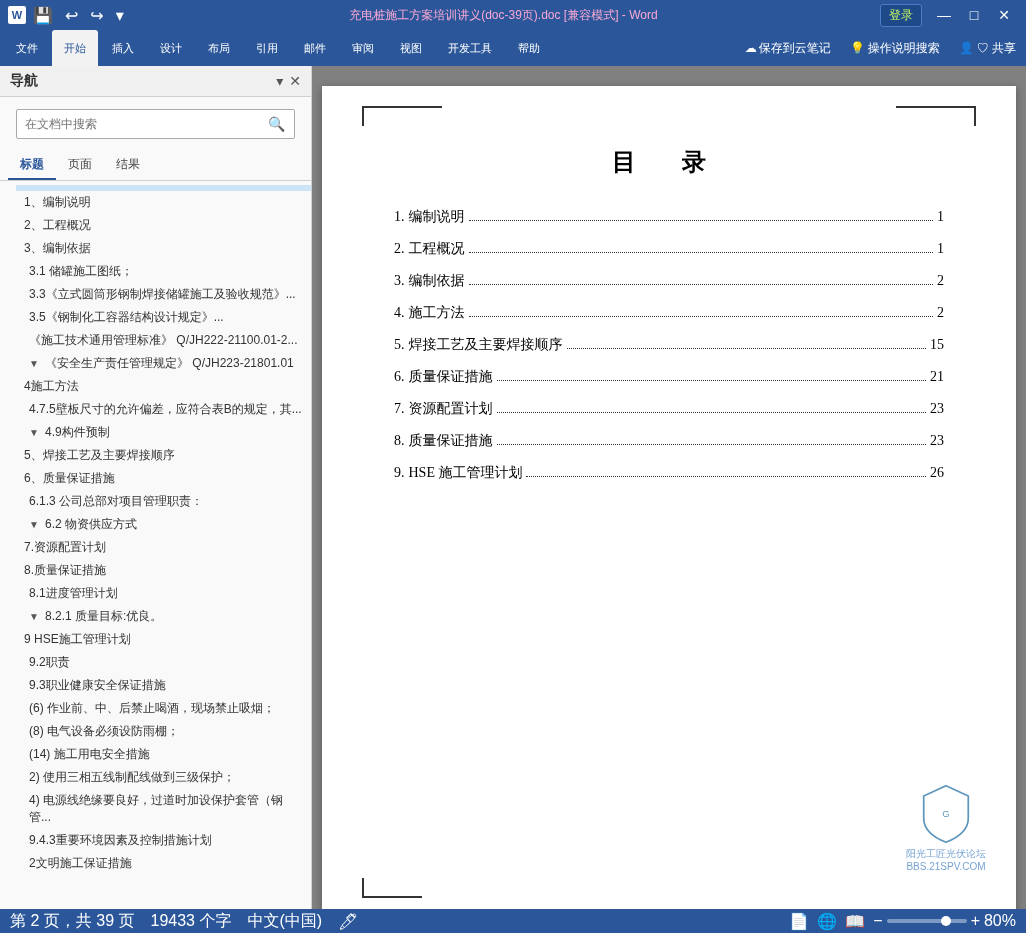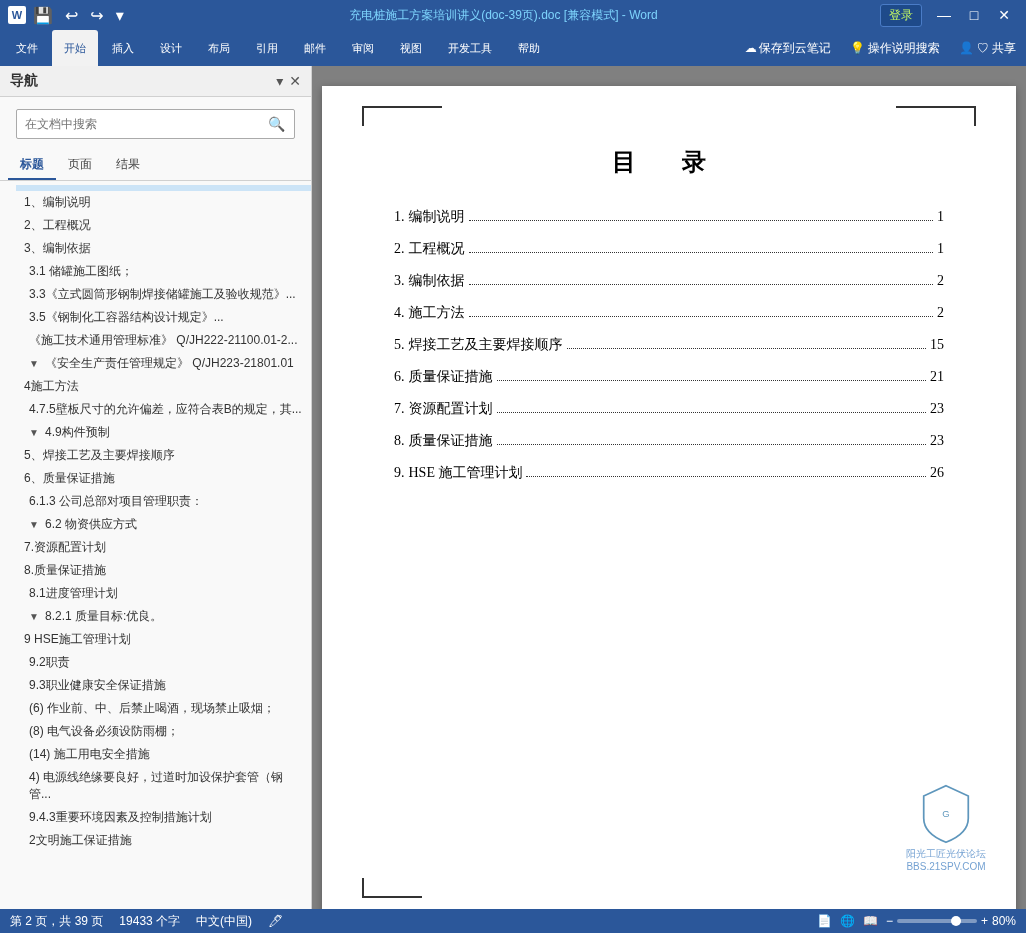"充电桩施工方案培训讲义(doc-39页).doc [兼容模式] - Word" .title-bar-title { color: #7dd3fc -> #f9a8d4 }
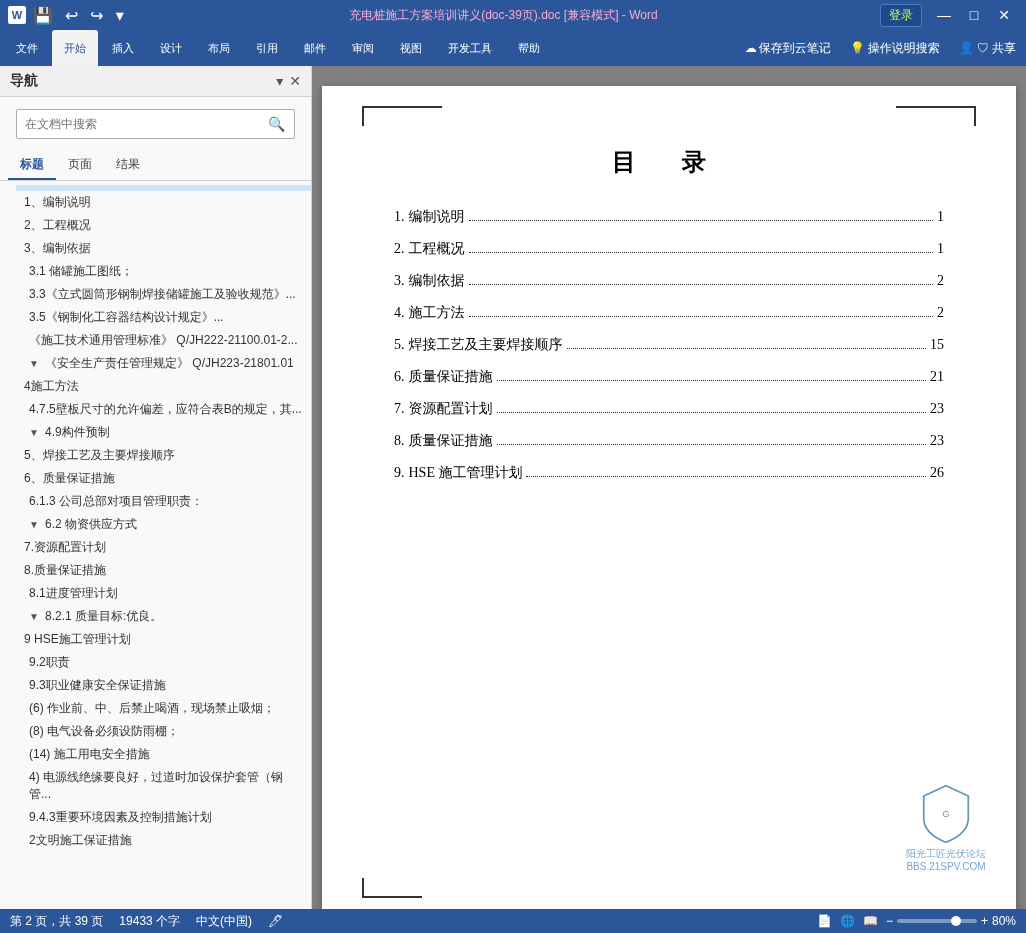"2) 使用三相五线制配线做到三级保护；" div.tree-item { html: none -> <div> <span>2) 使用三相五线制配线做到三级保护；</span> </div> }
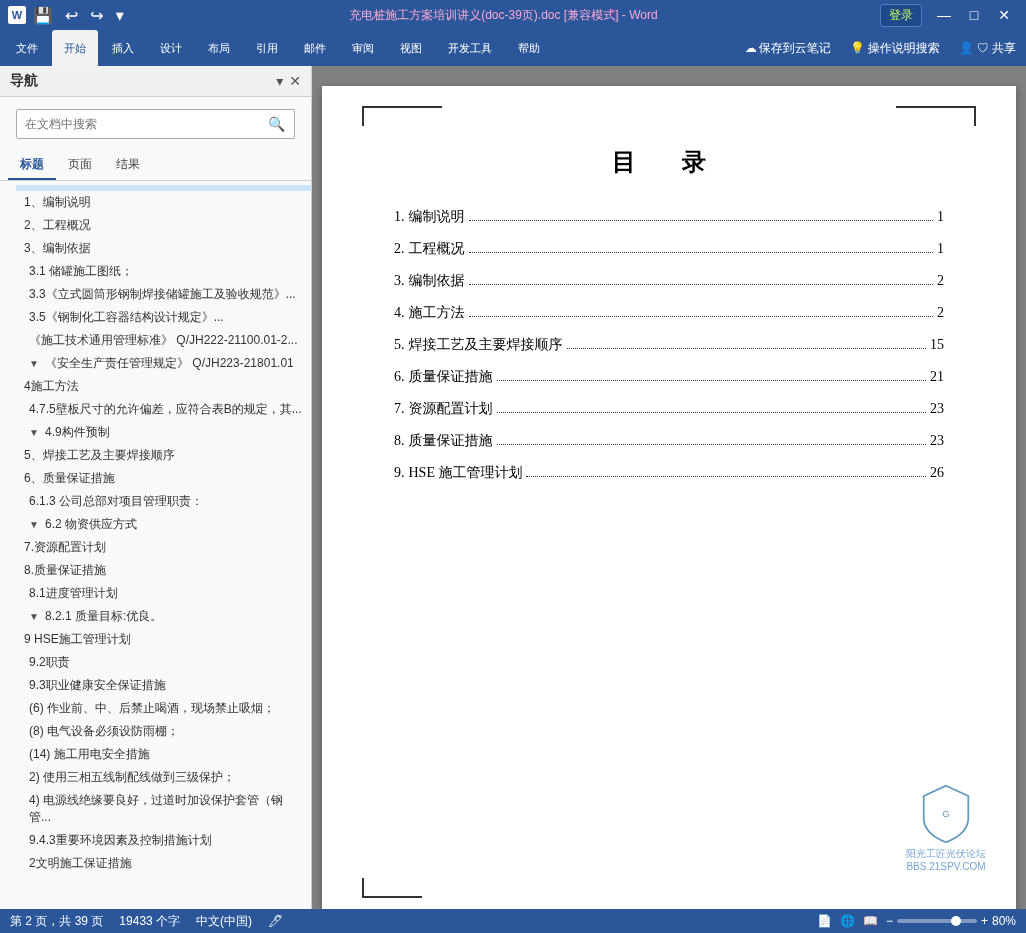"第 2 页，共 39 页" .status-bar { font-size: 12px -> 16px }
